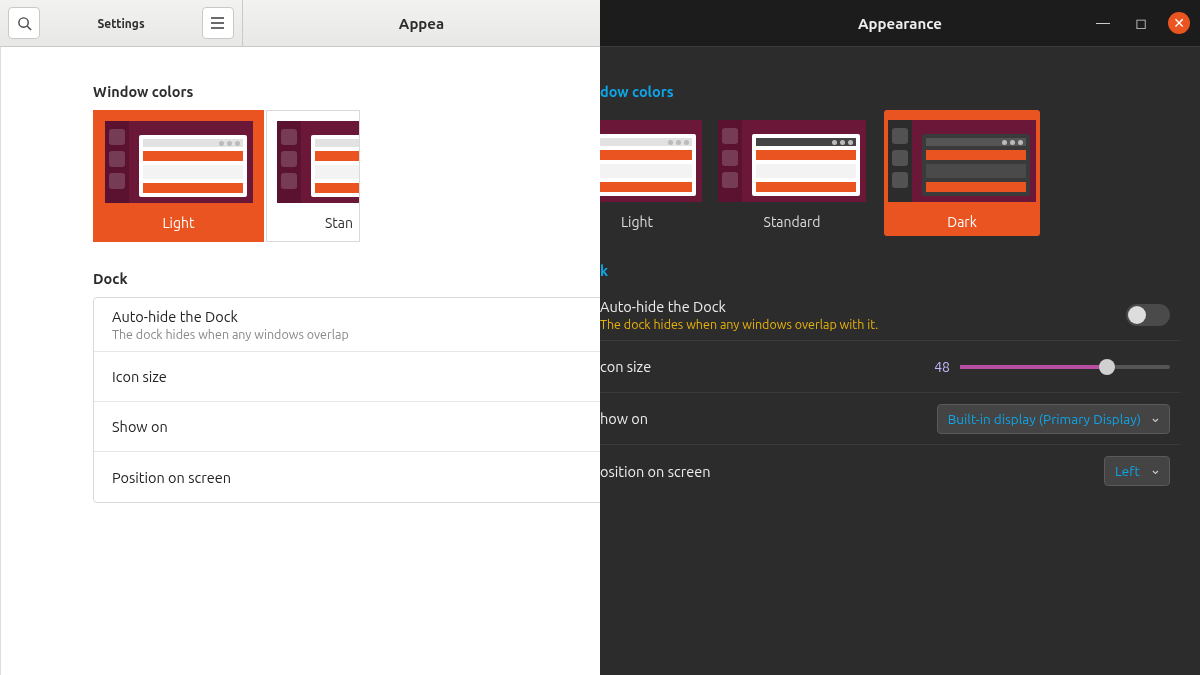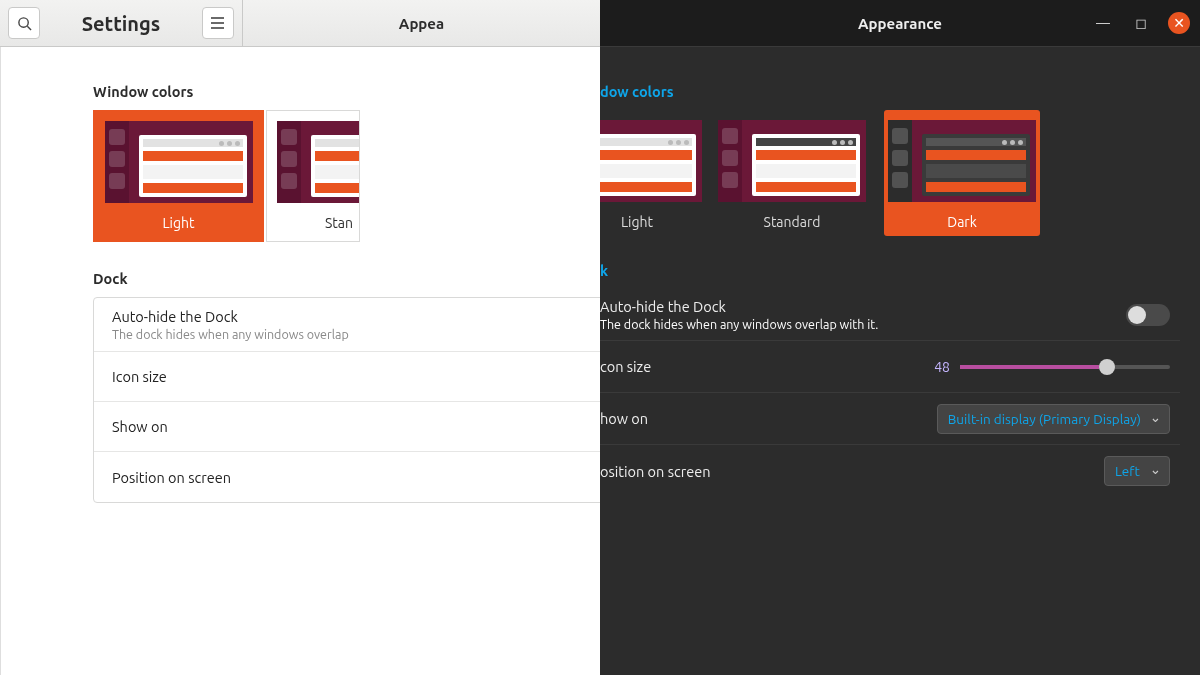"Settings" .hdrtitle { font-size: 20px -> 12px }
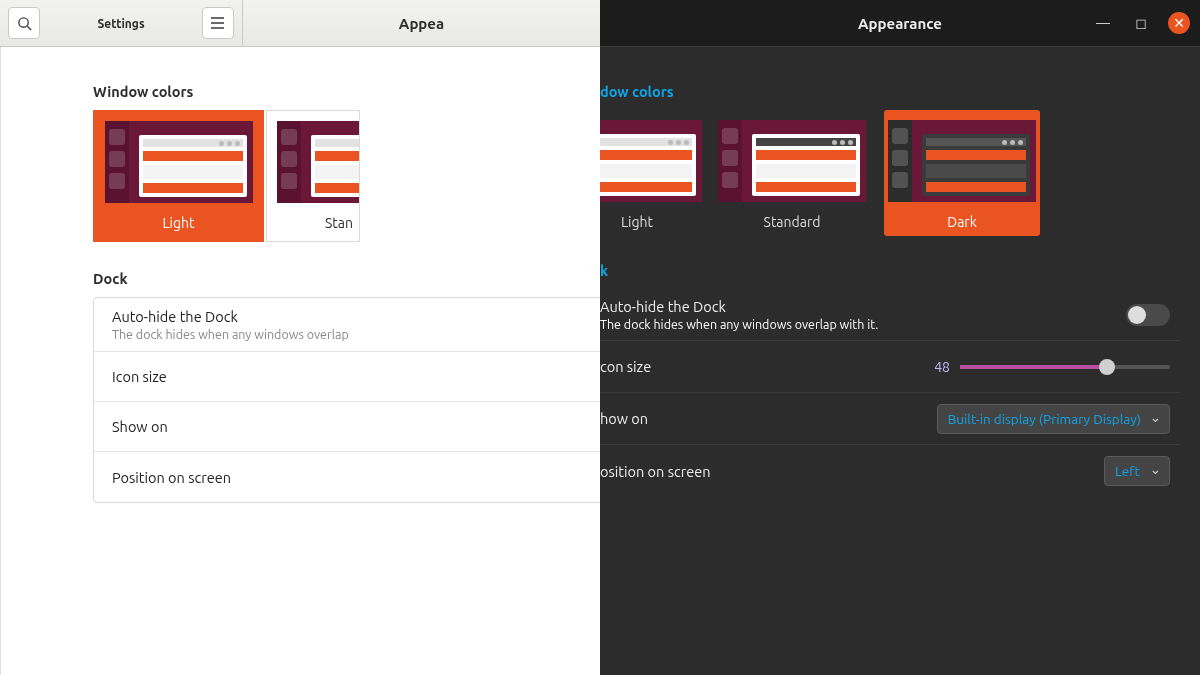"The dock hides when any windows overlap with" .drow .dock-sub { color: #ffffff -> #eab308 }
